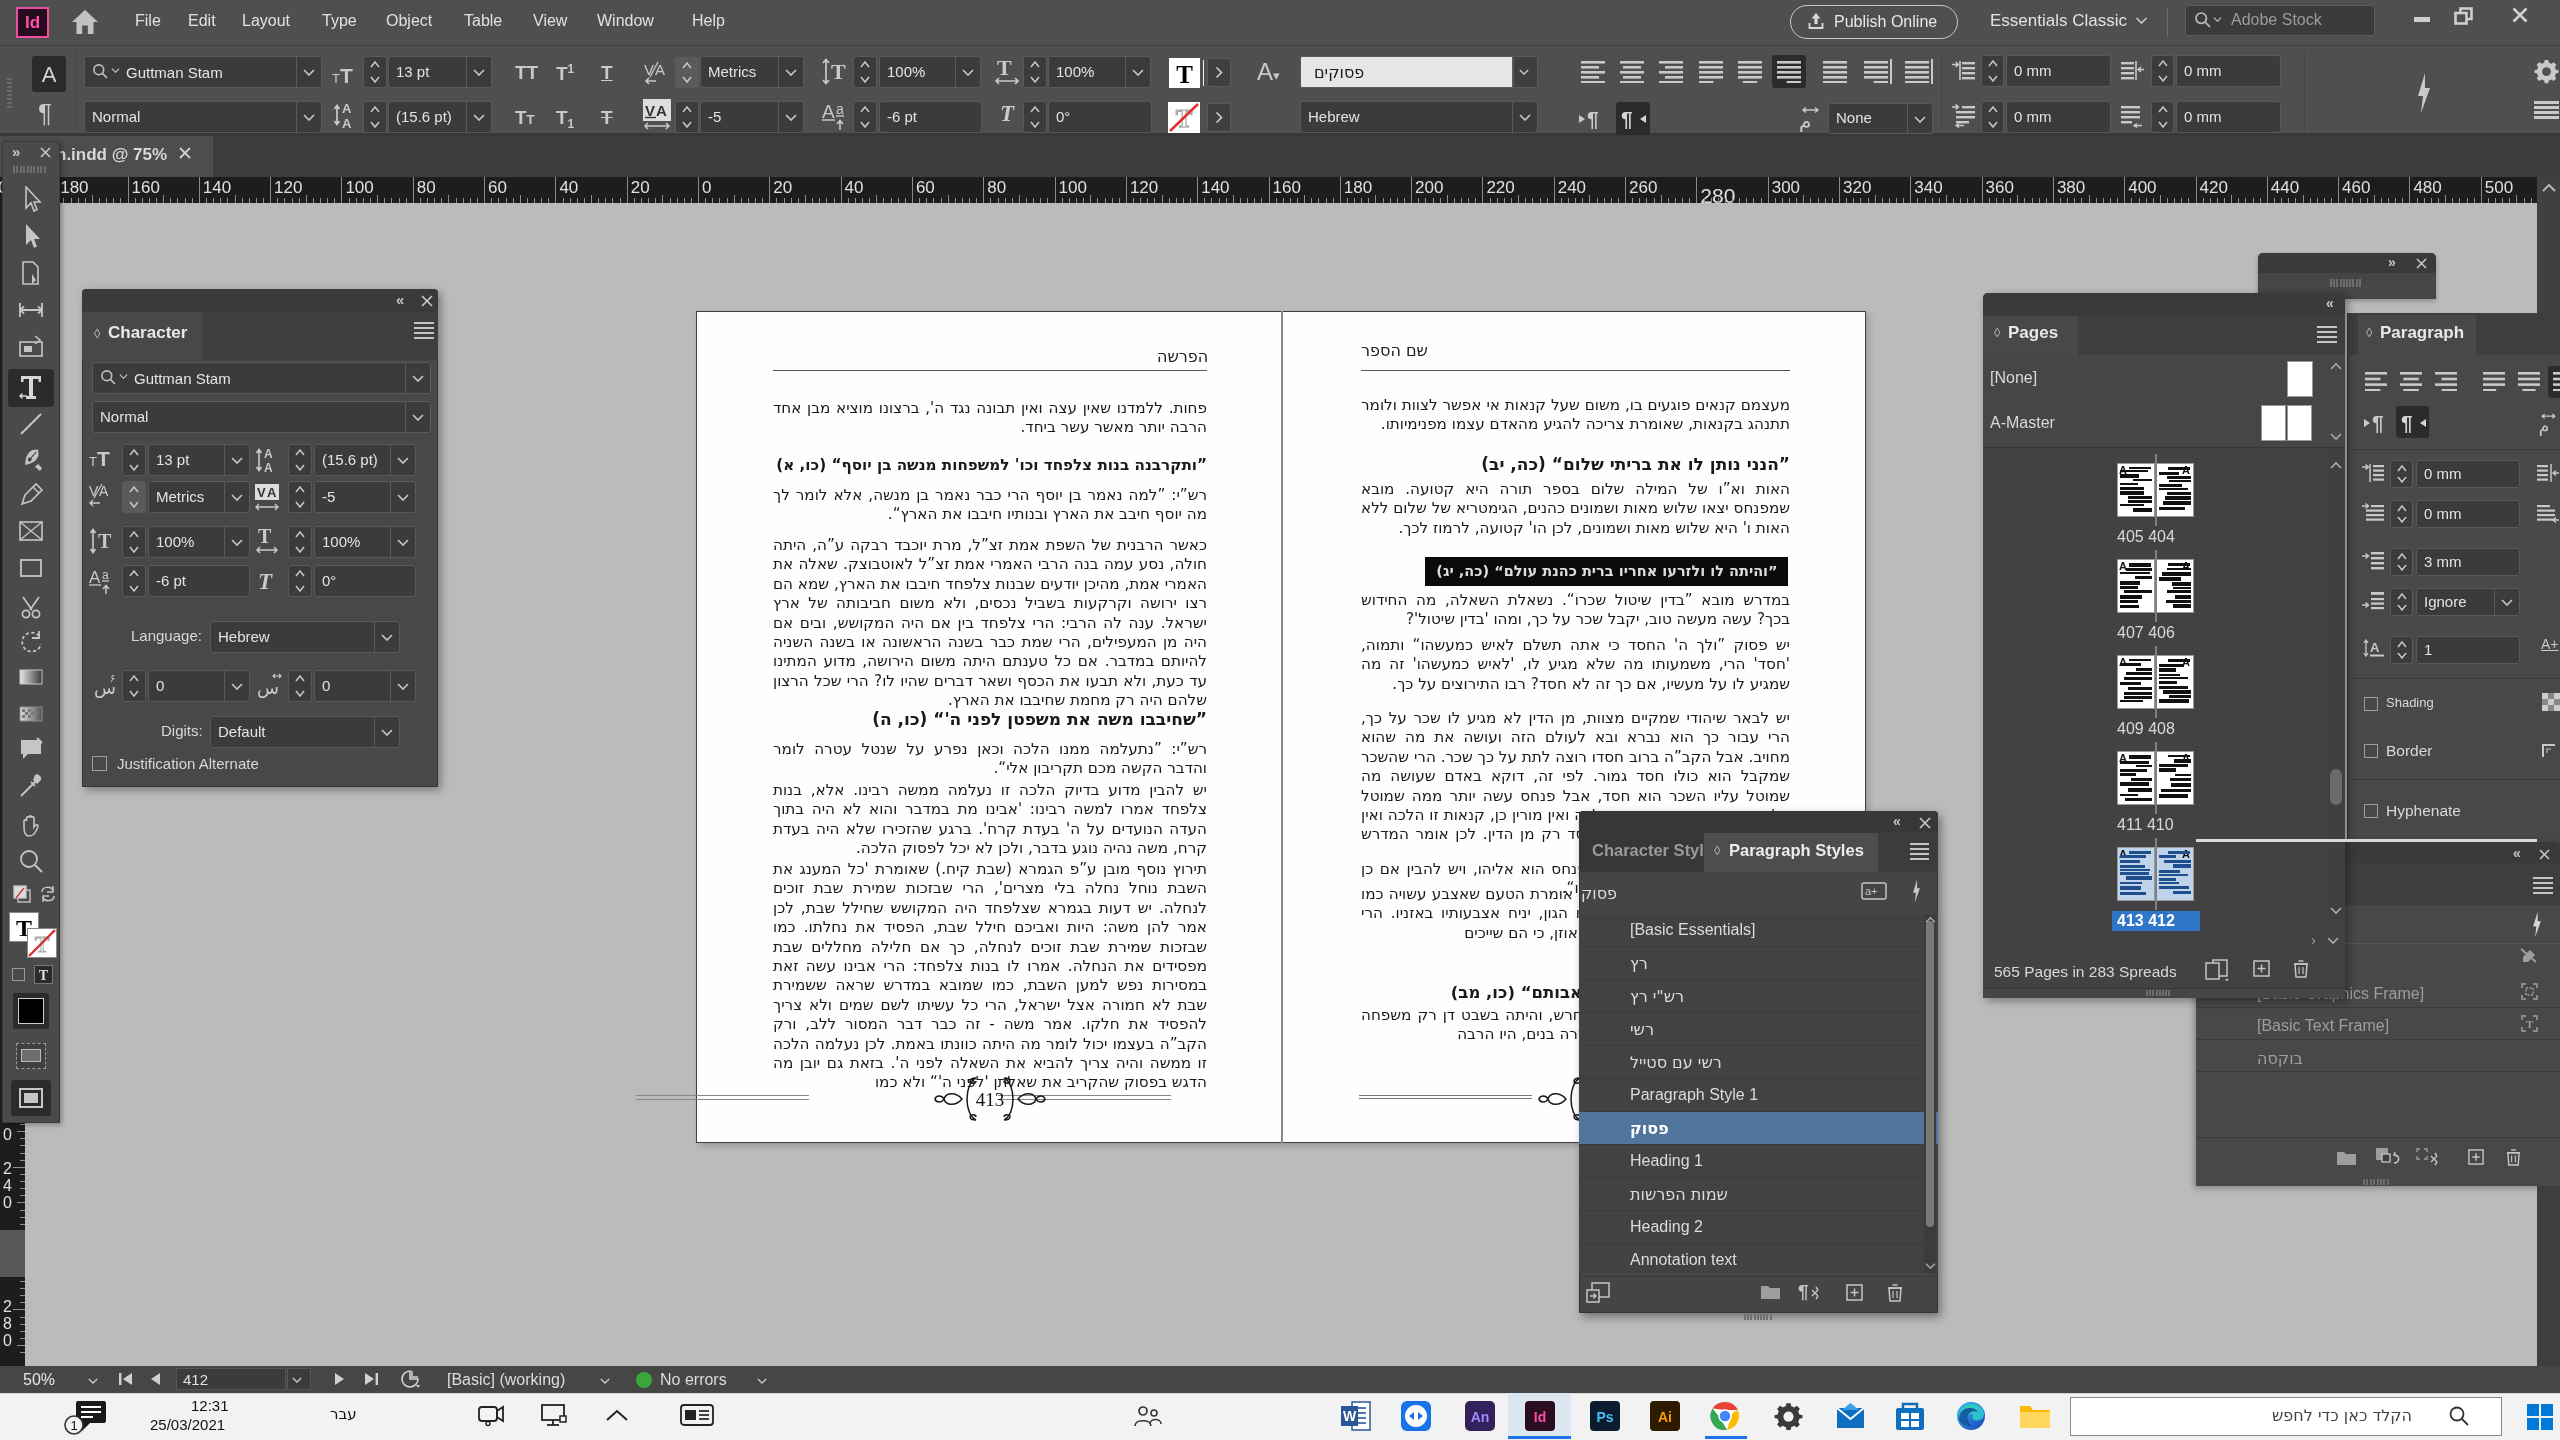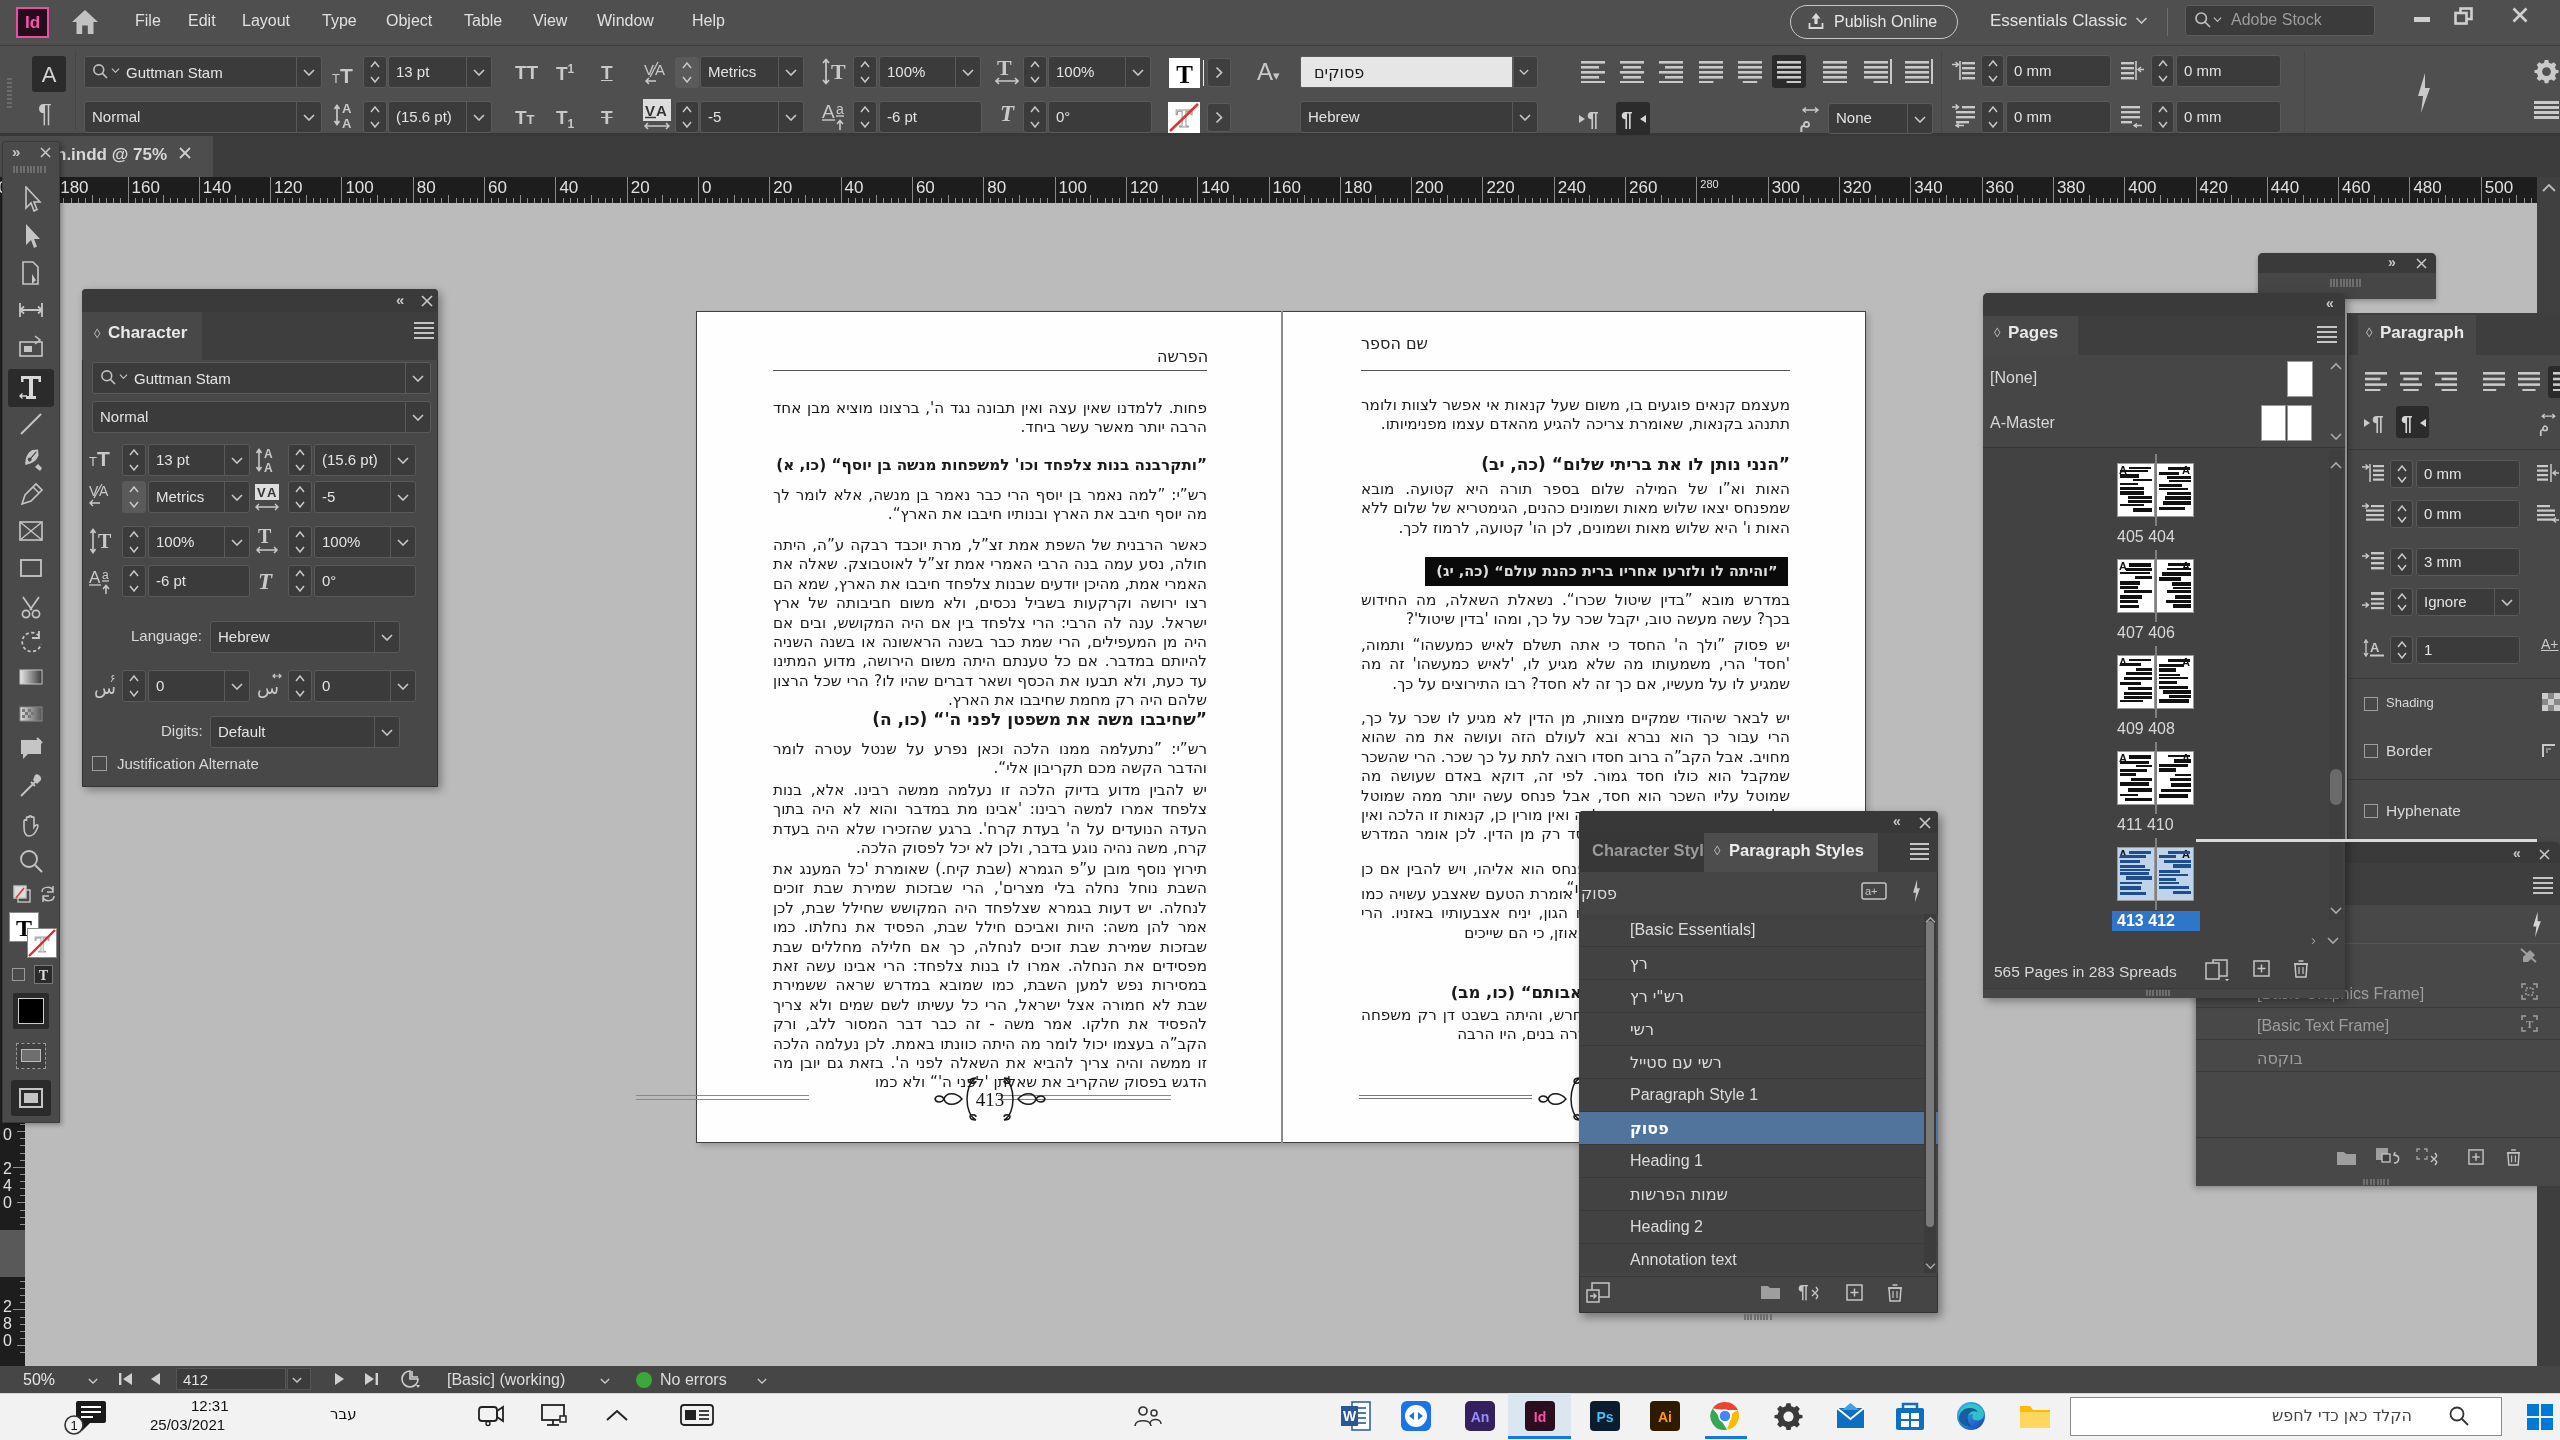"280" div { font-size: 11px -> 21px; top: 1px -> 7px }
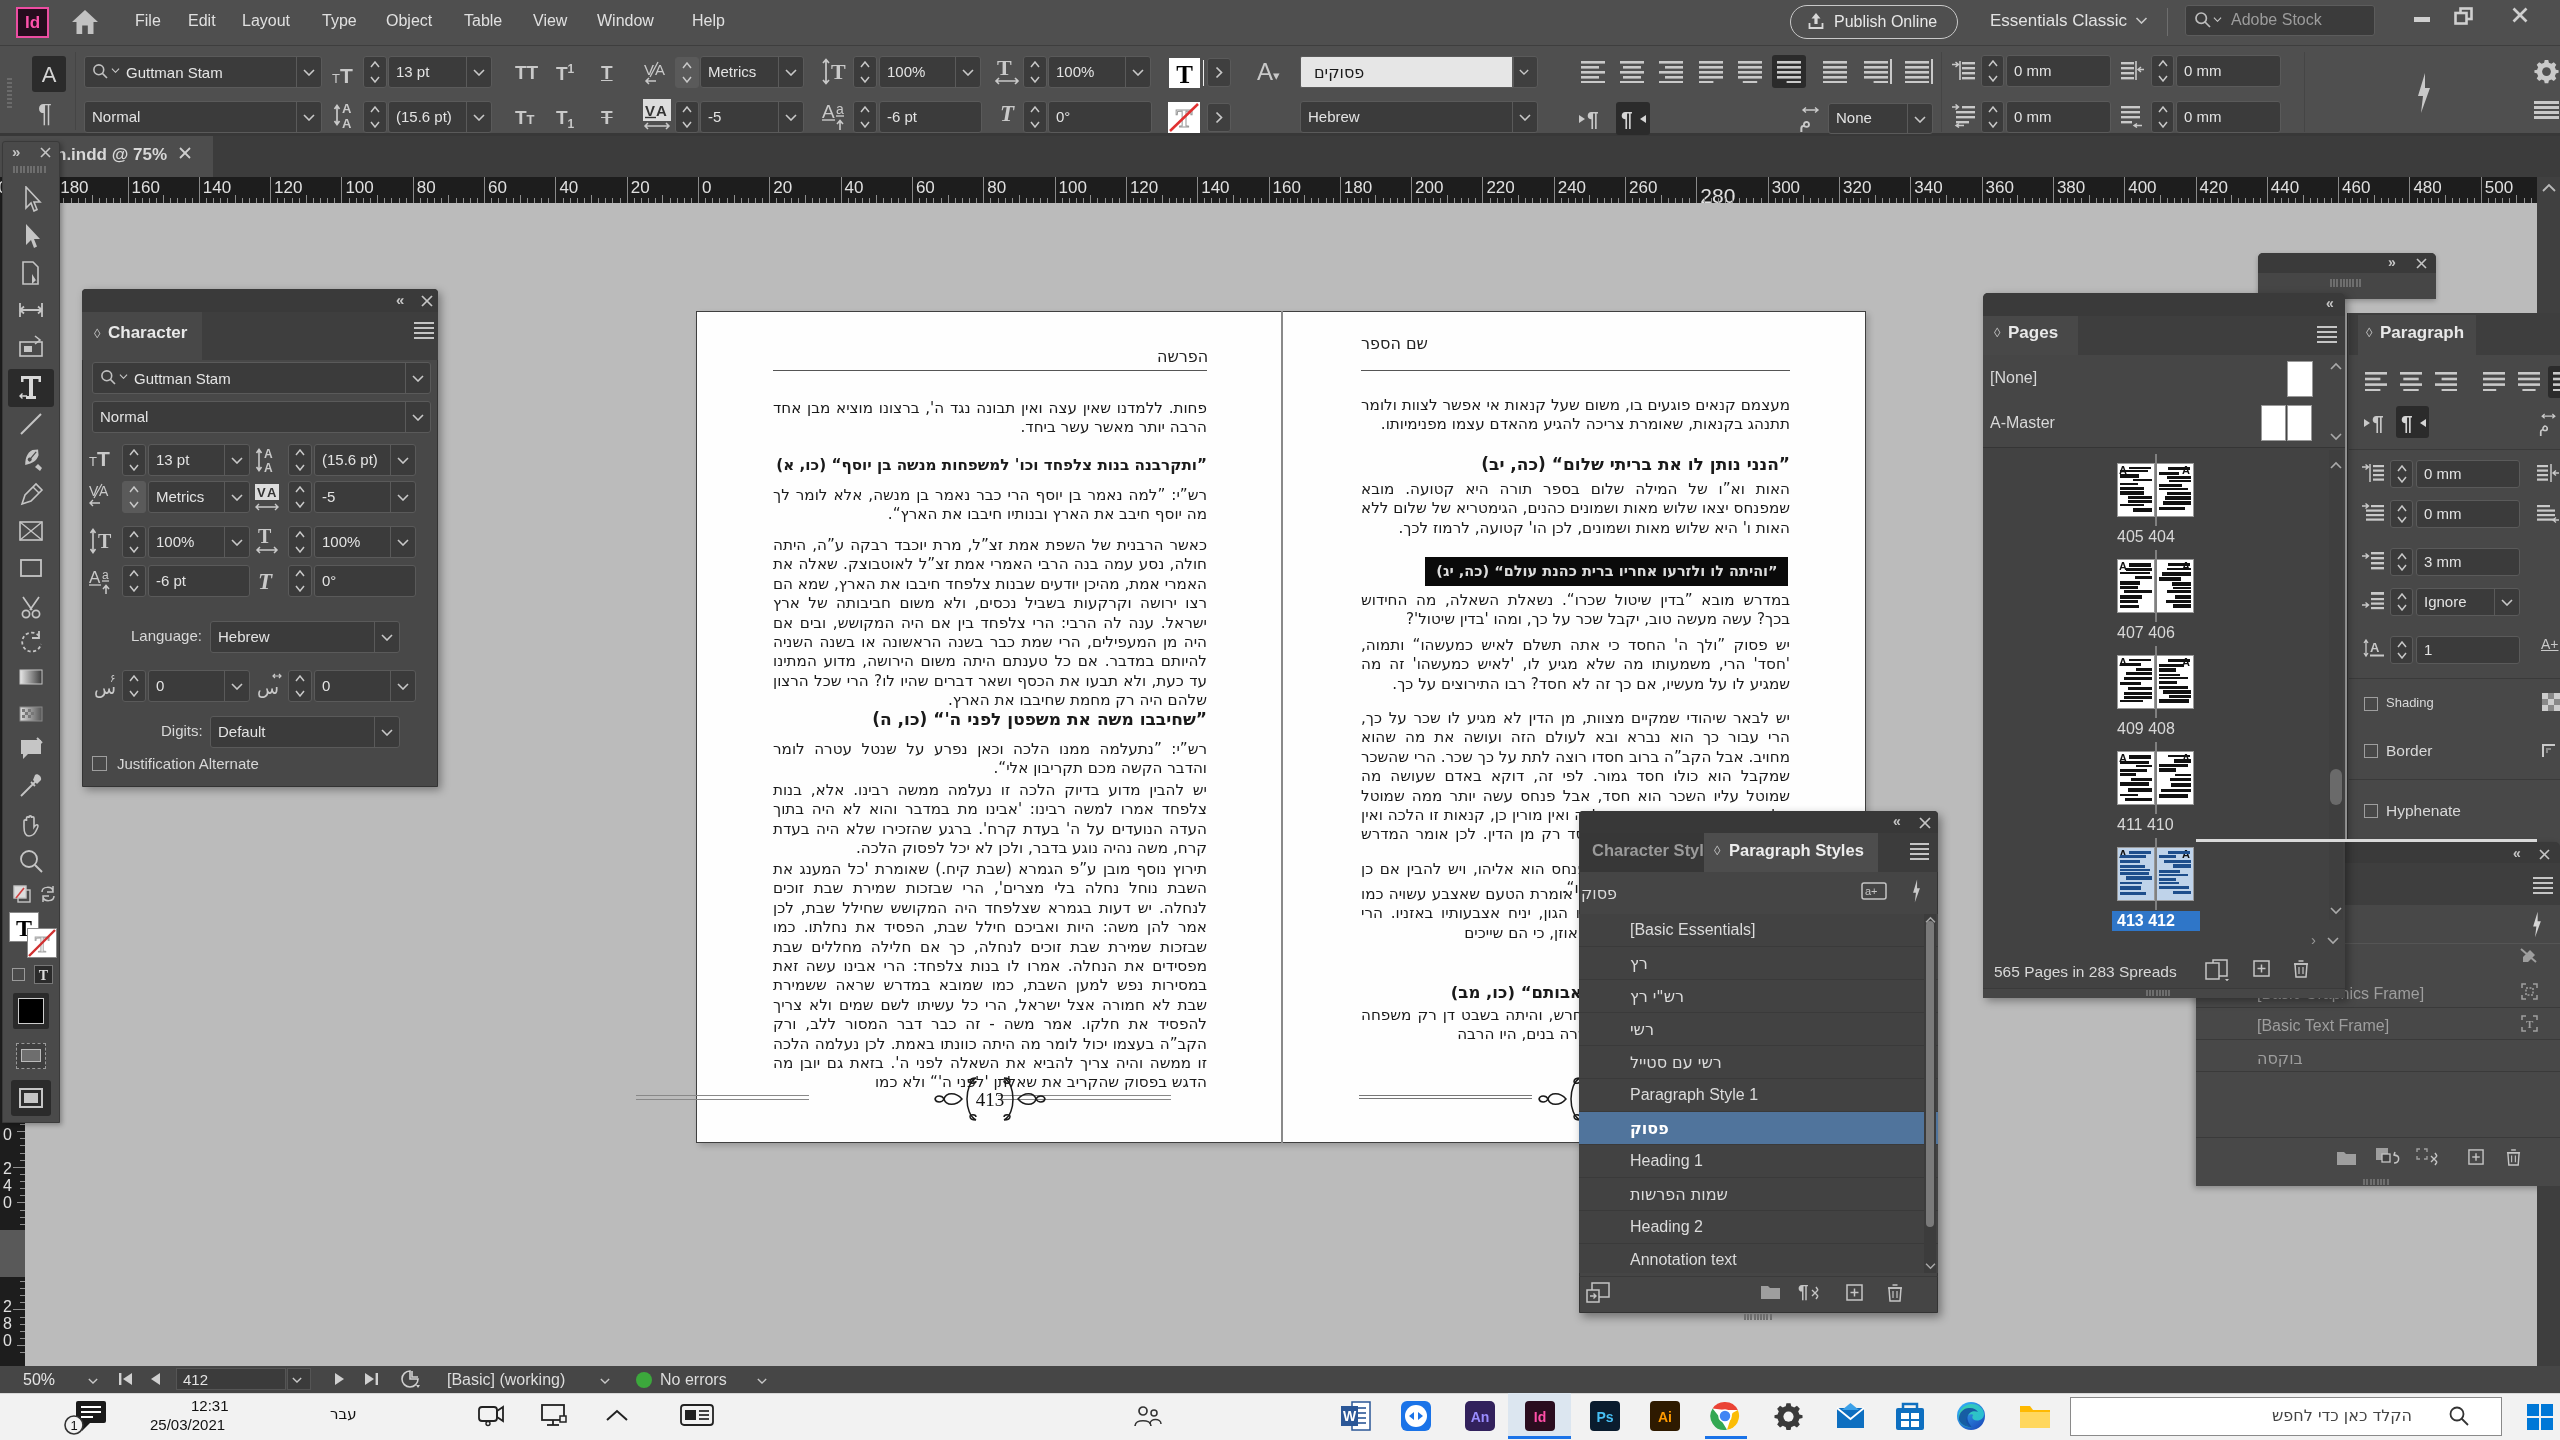"שם הספר" div.abs { top: 334px -> 341px }
